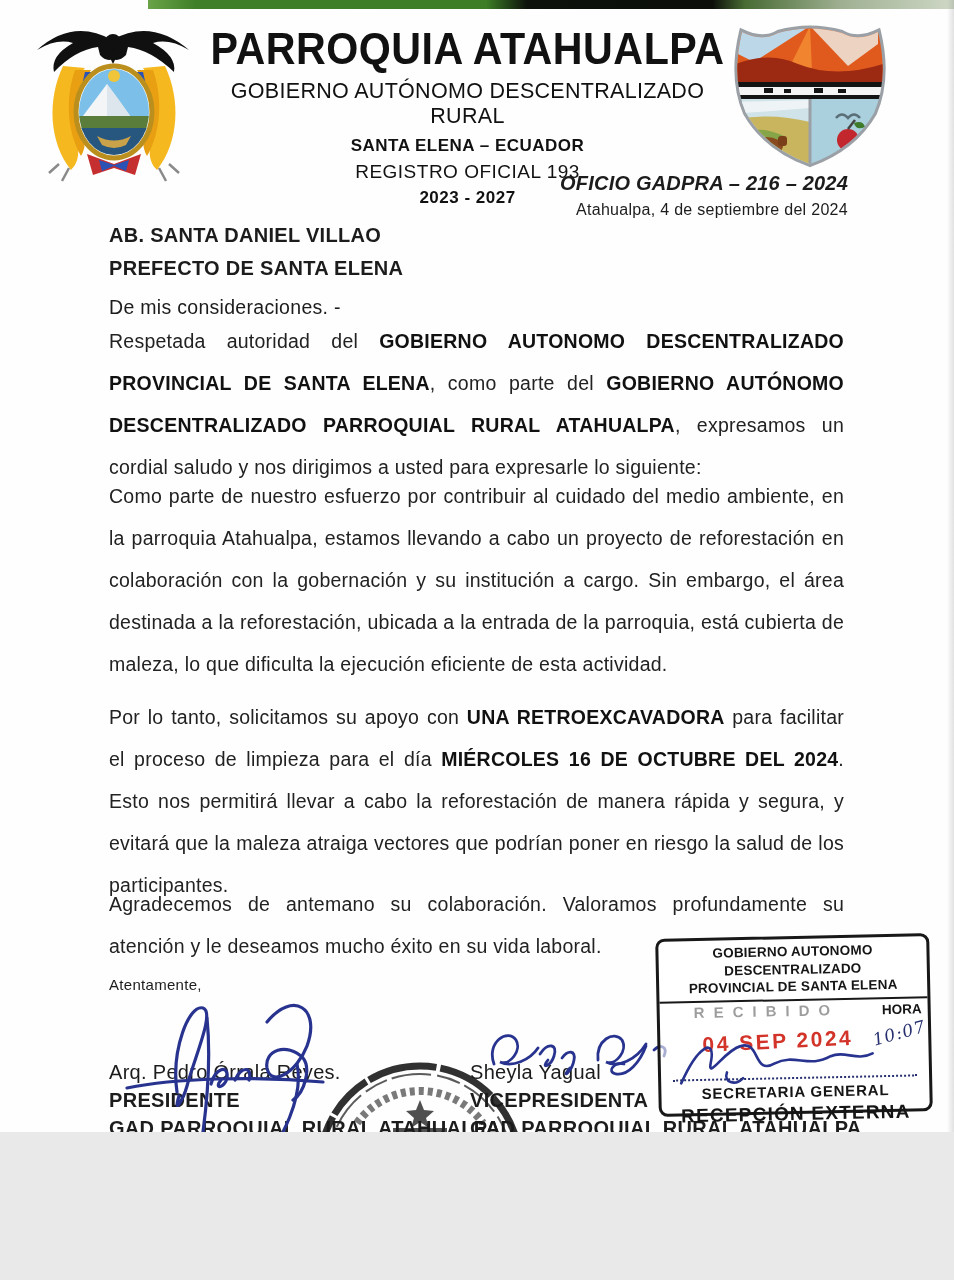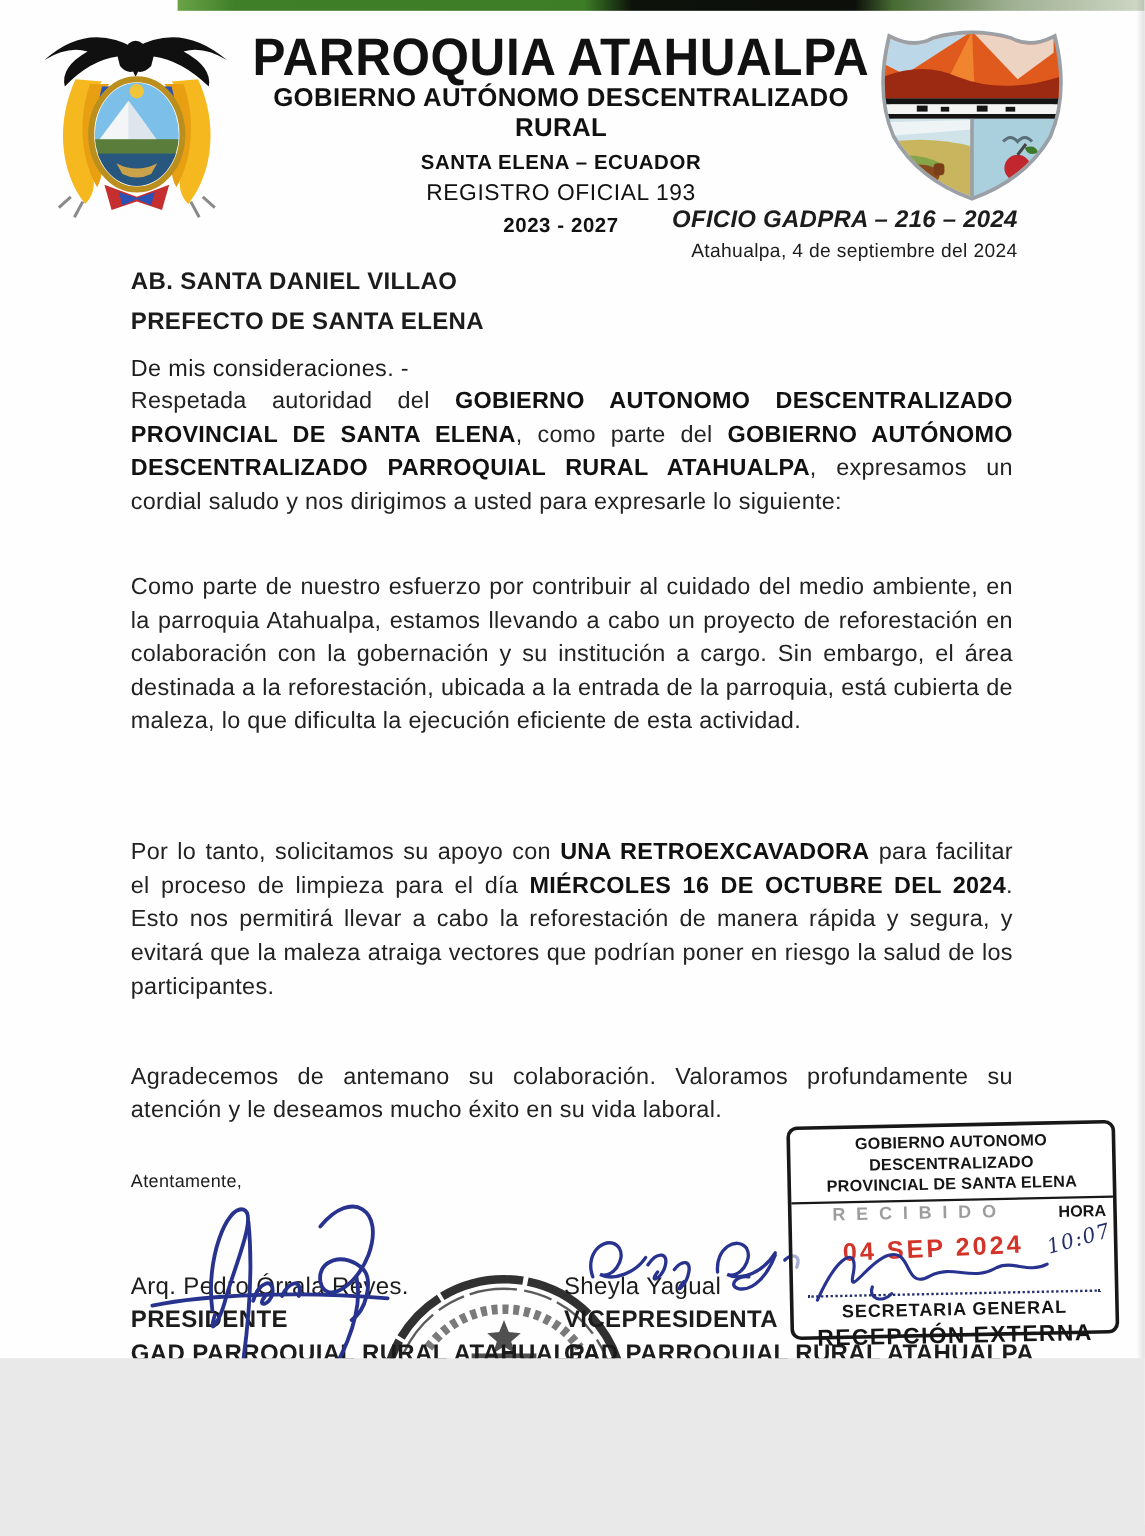"GOBIERNO AUTÓNOMO DESCENTRALIZADO RURAL" .h-sub1 { font-weight: 700 -> 400; margin-top: none -> 10px }
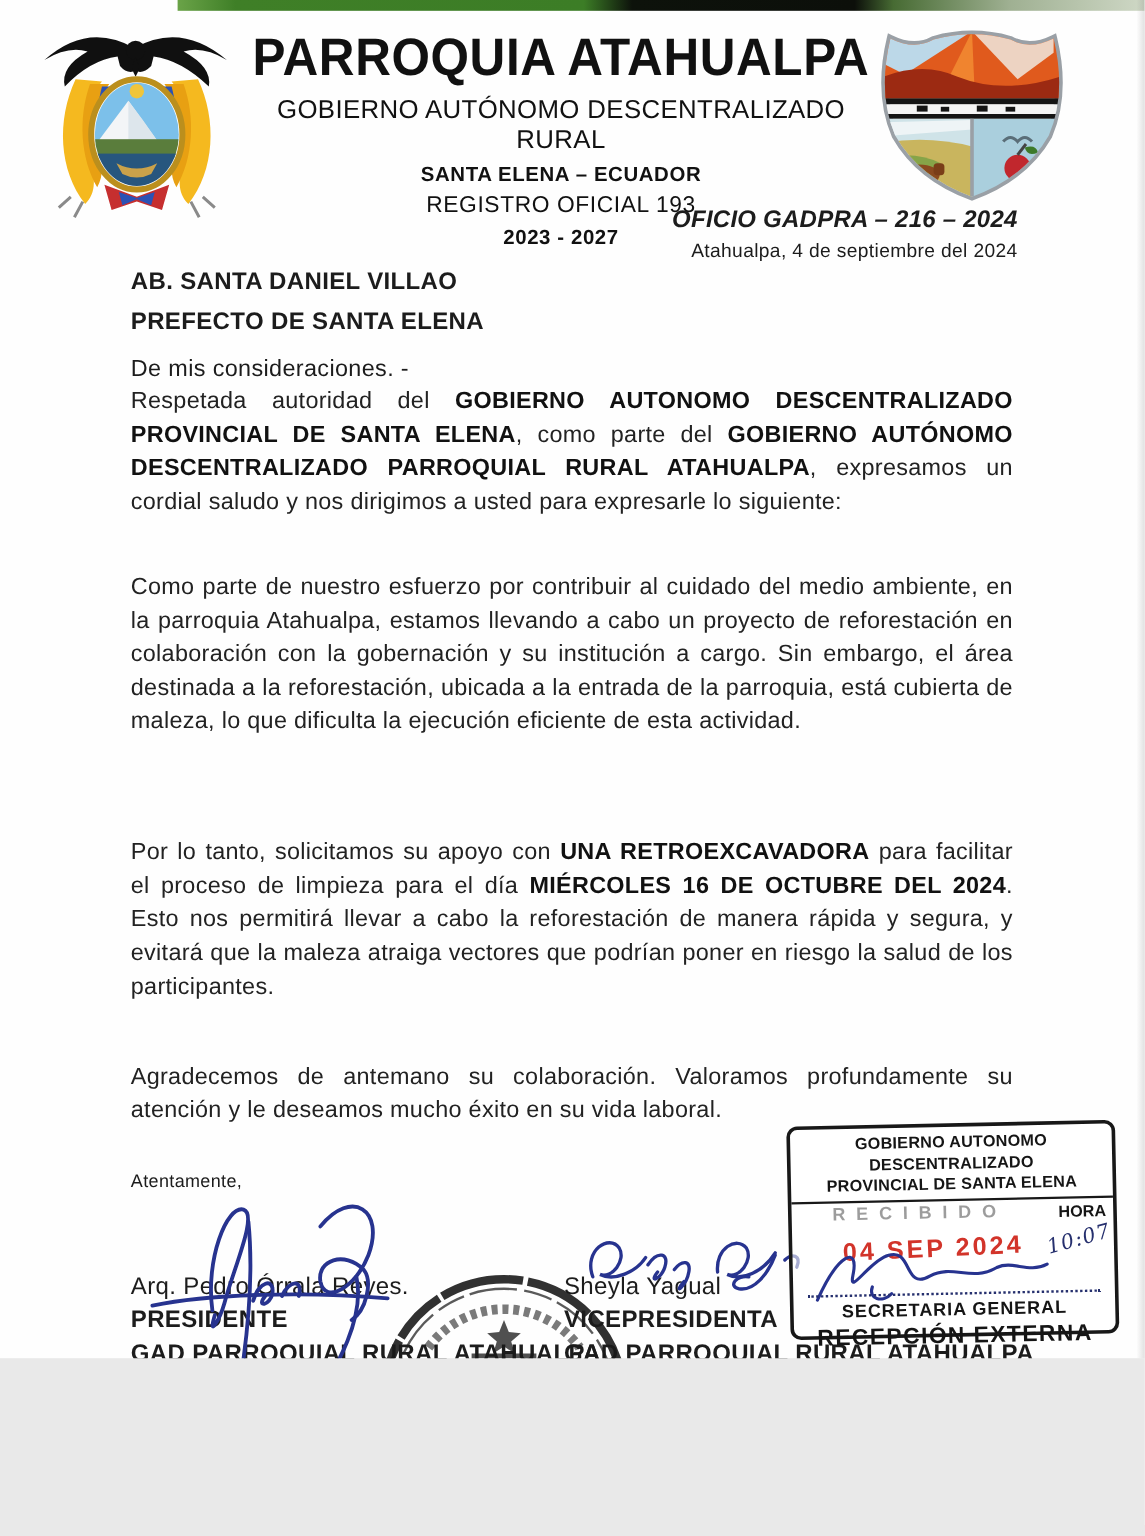"Respetada autoridad del GOBIERNO" .para { line-height: 28px -> 42px }
